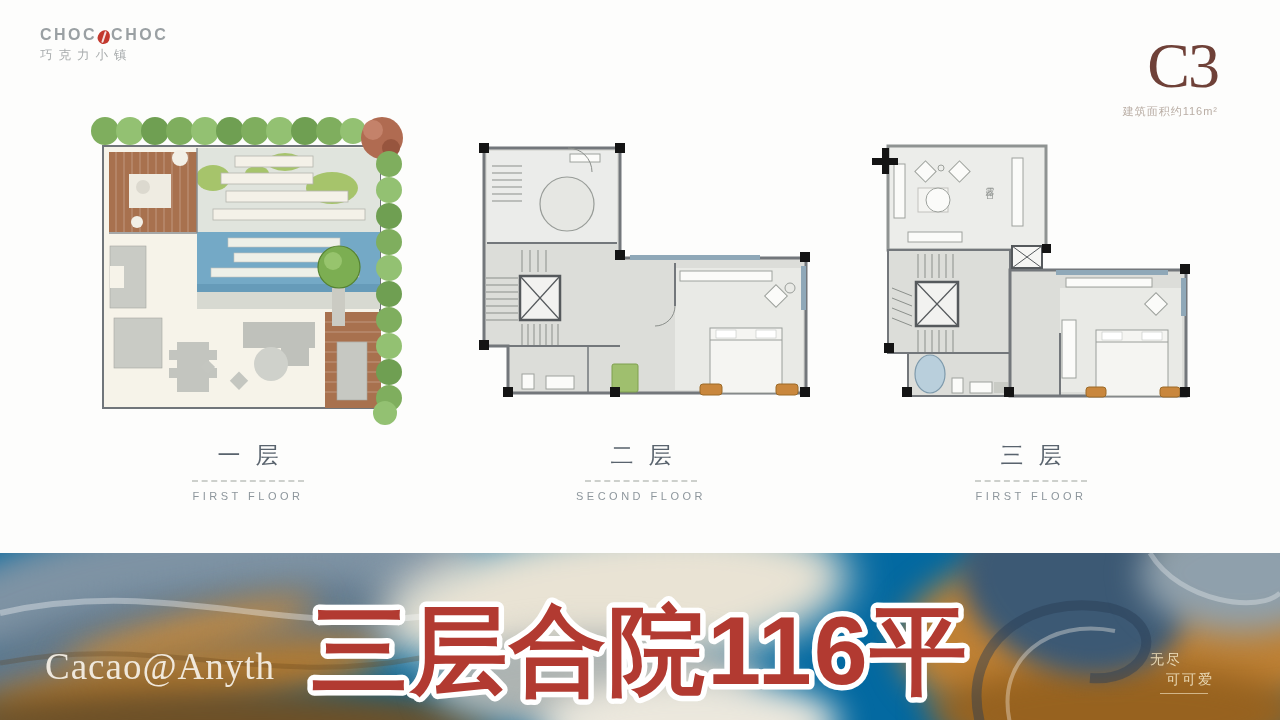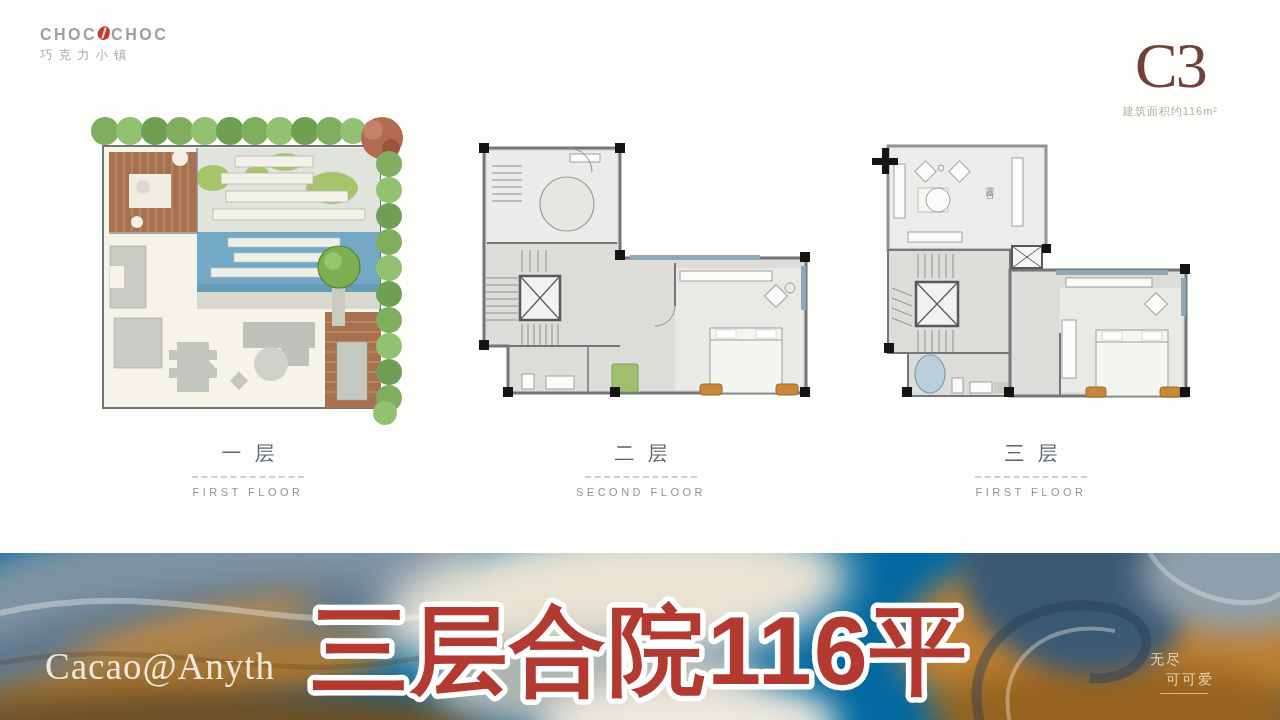"CHOC" .brand-row { align-items: flex-start -> flex-end }
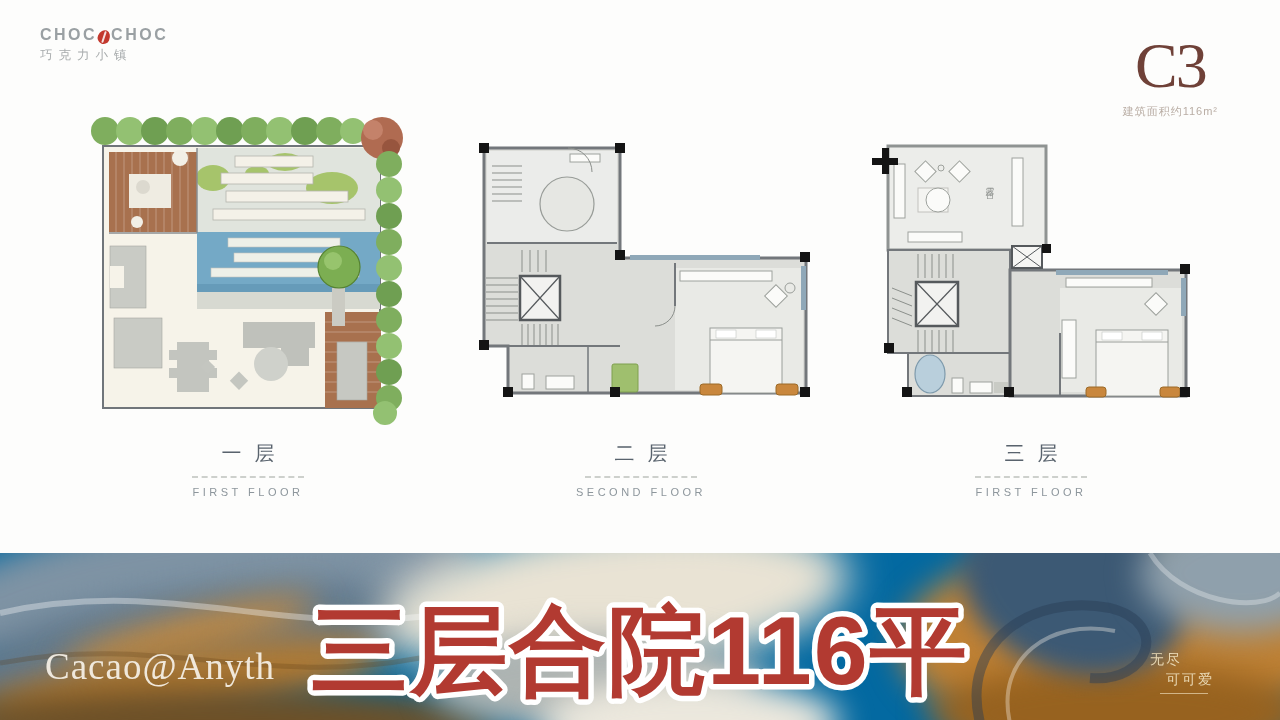"C3" .unit { text-align: center -> right }
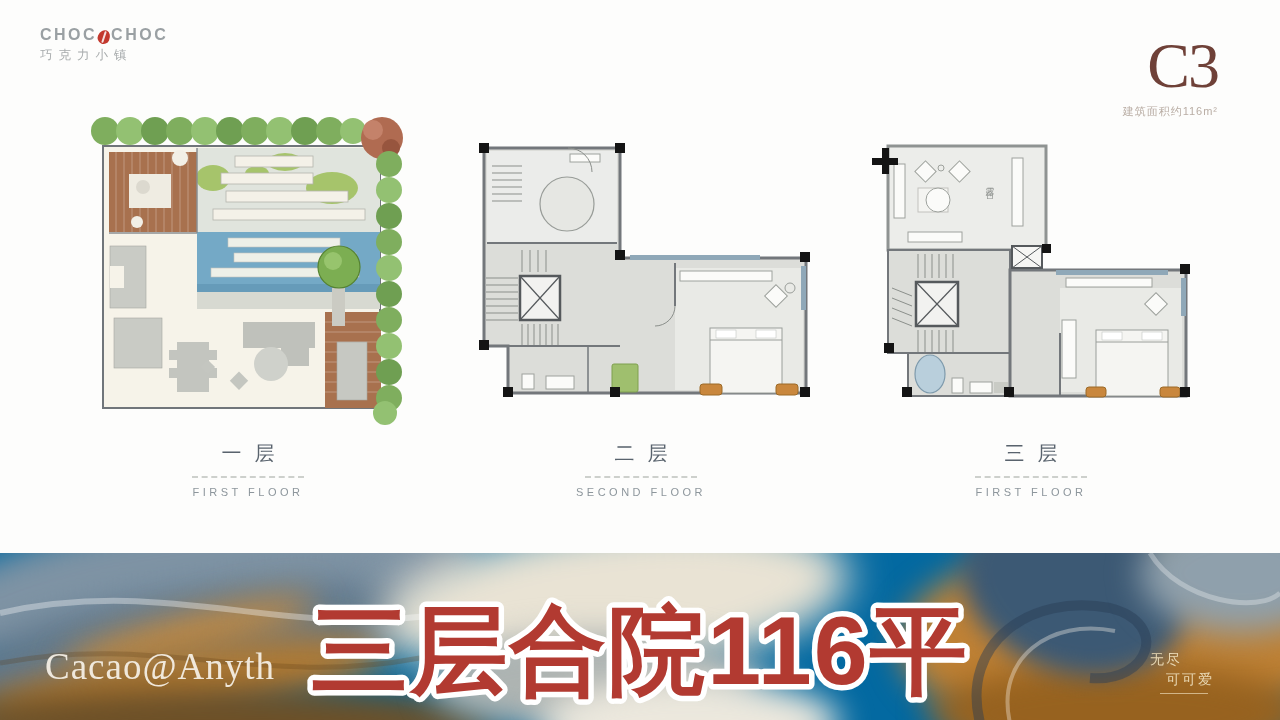"一层" .cap-zh { font-size: 20px -> 23px }
